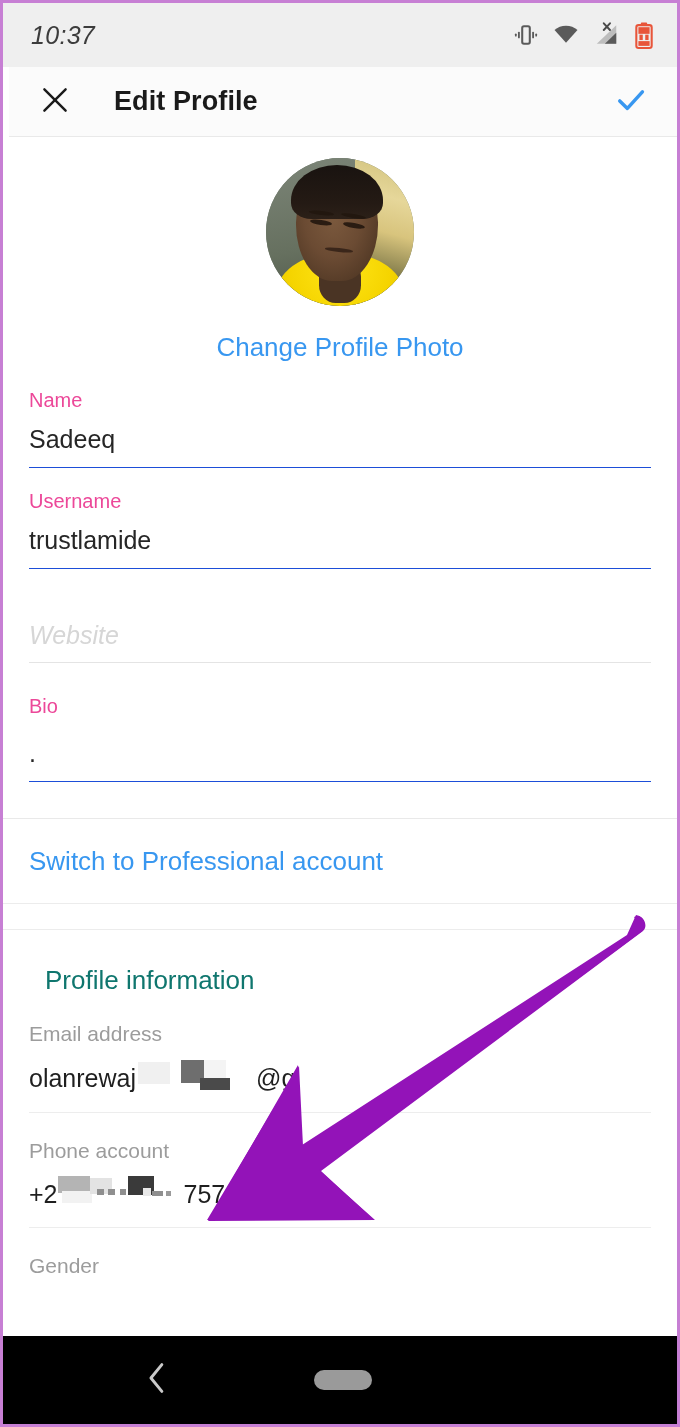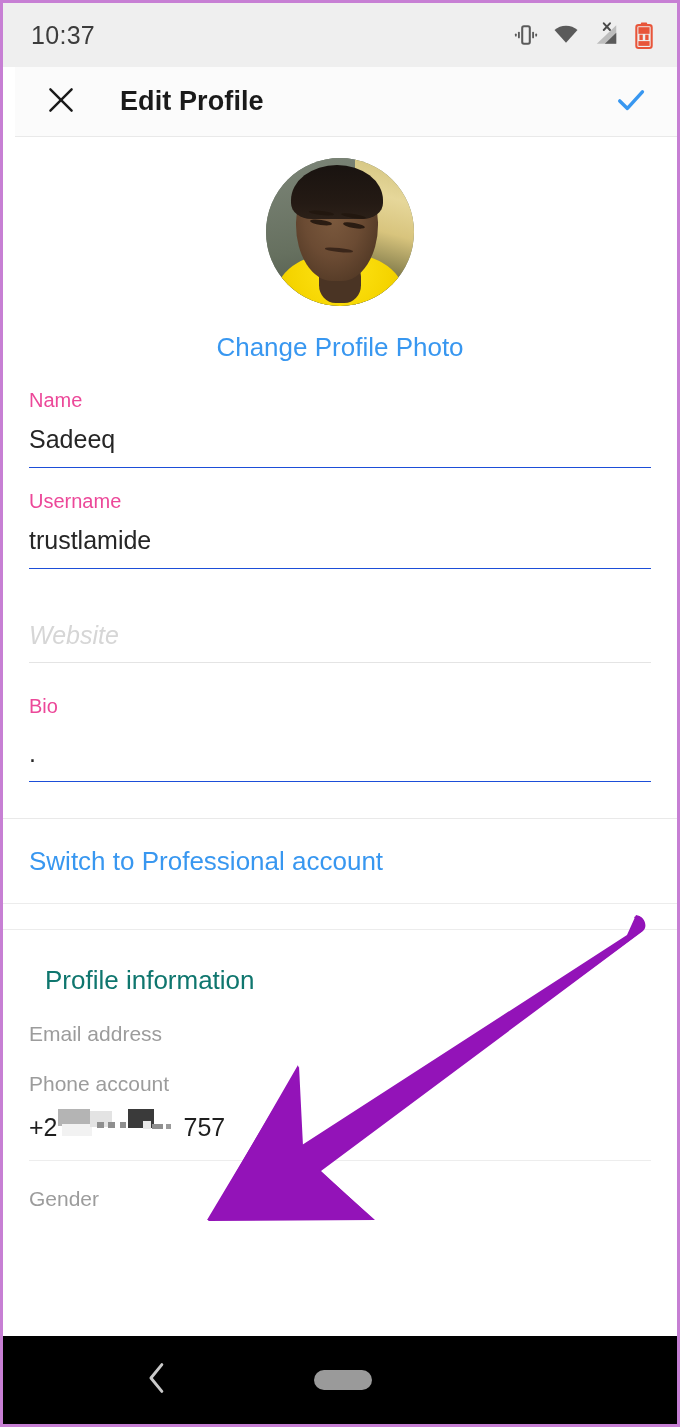"10:37" .status-clock { font-style: none -> italic }
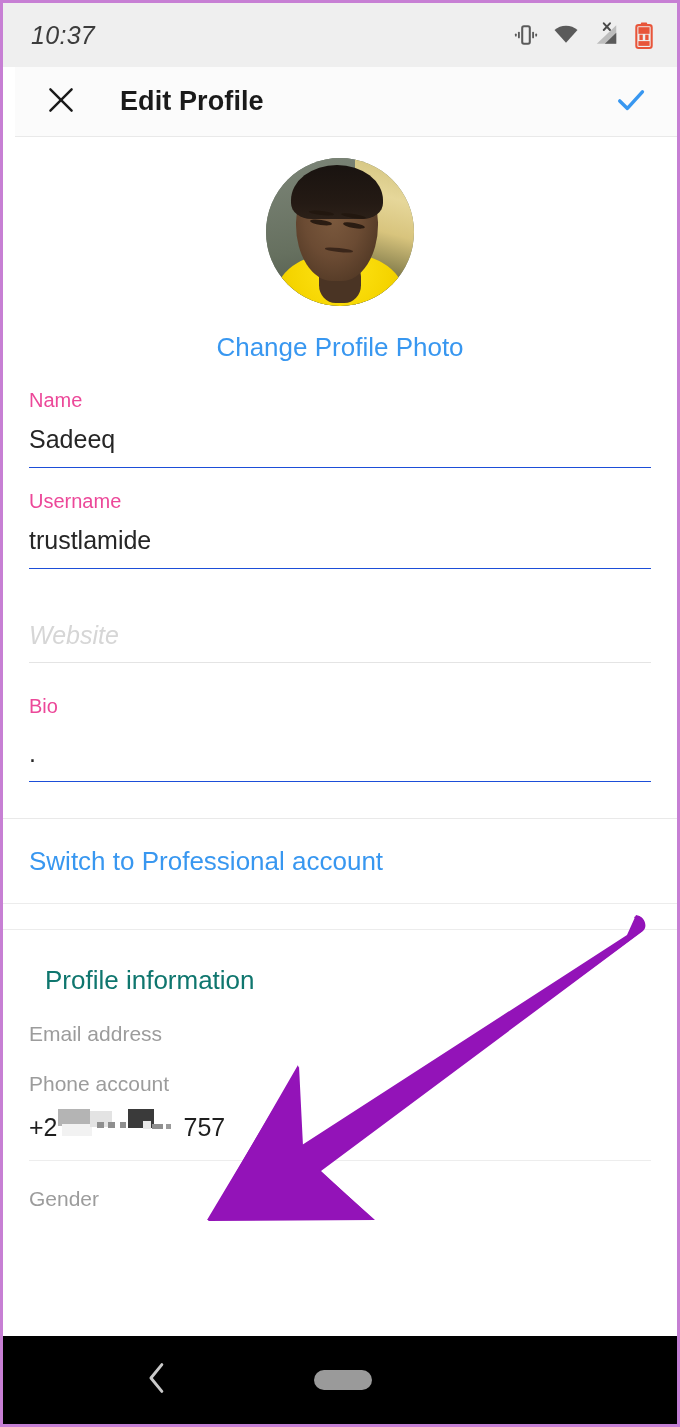"Edit Profile" .appbar { left: 12px -> 6px }
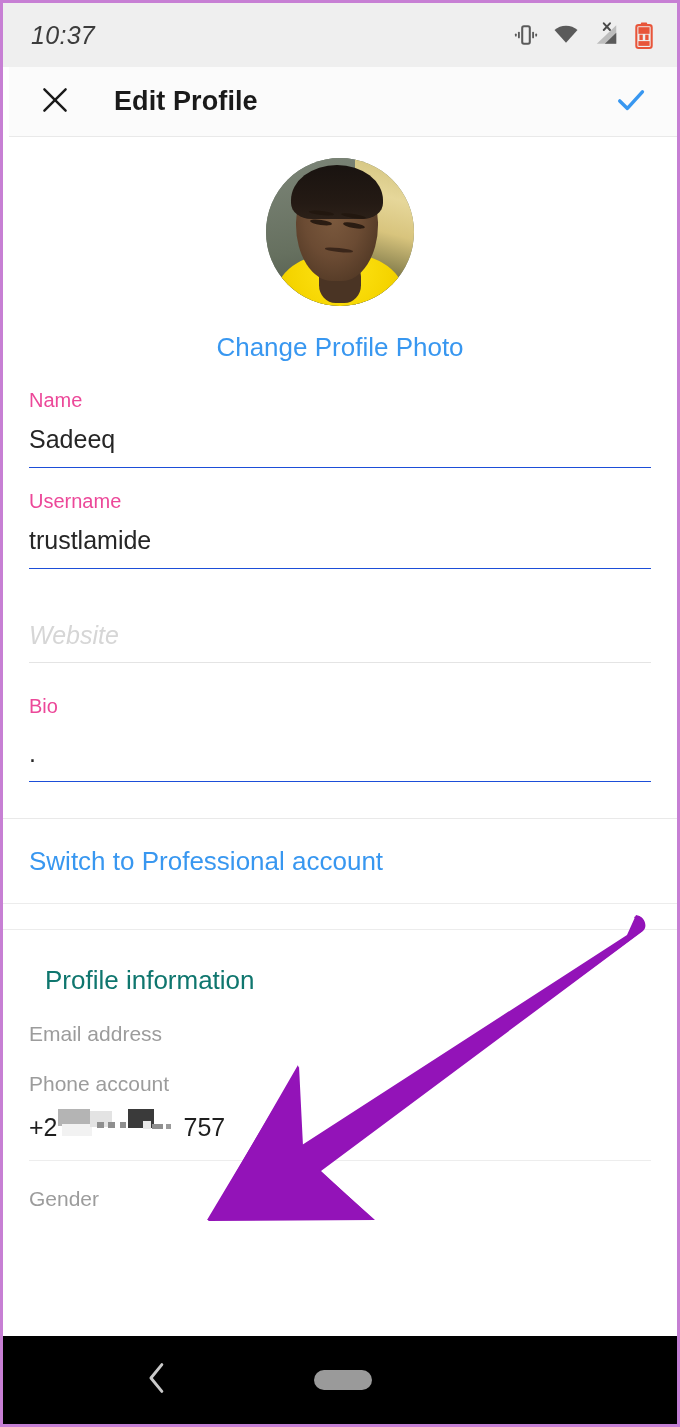"olanrewaj" div.val { html: none -> <div> <span>olanrewaj</span> <span> <svg> <rect></rect> <rect></rect> <rect></rect> <rect></rect> </svg> </span> <span>@g</span> </div> }
